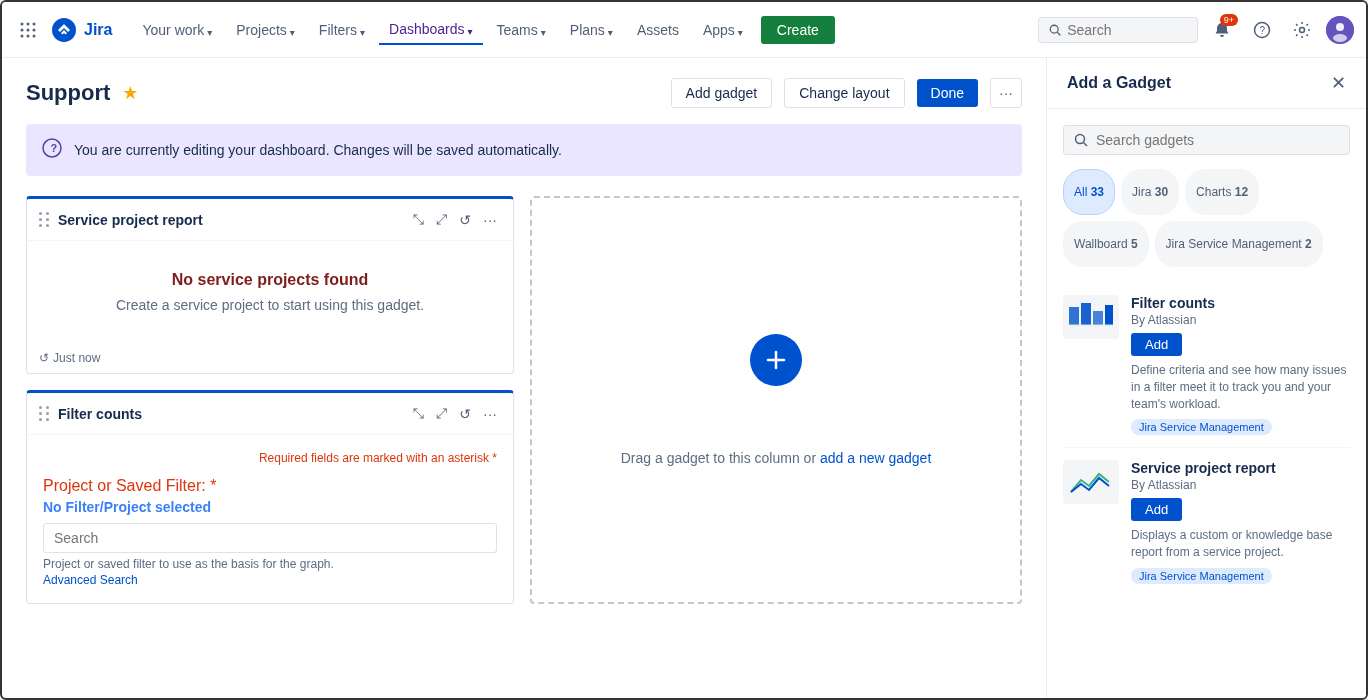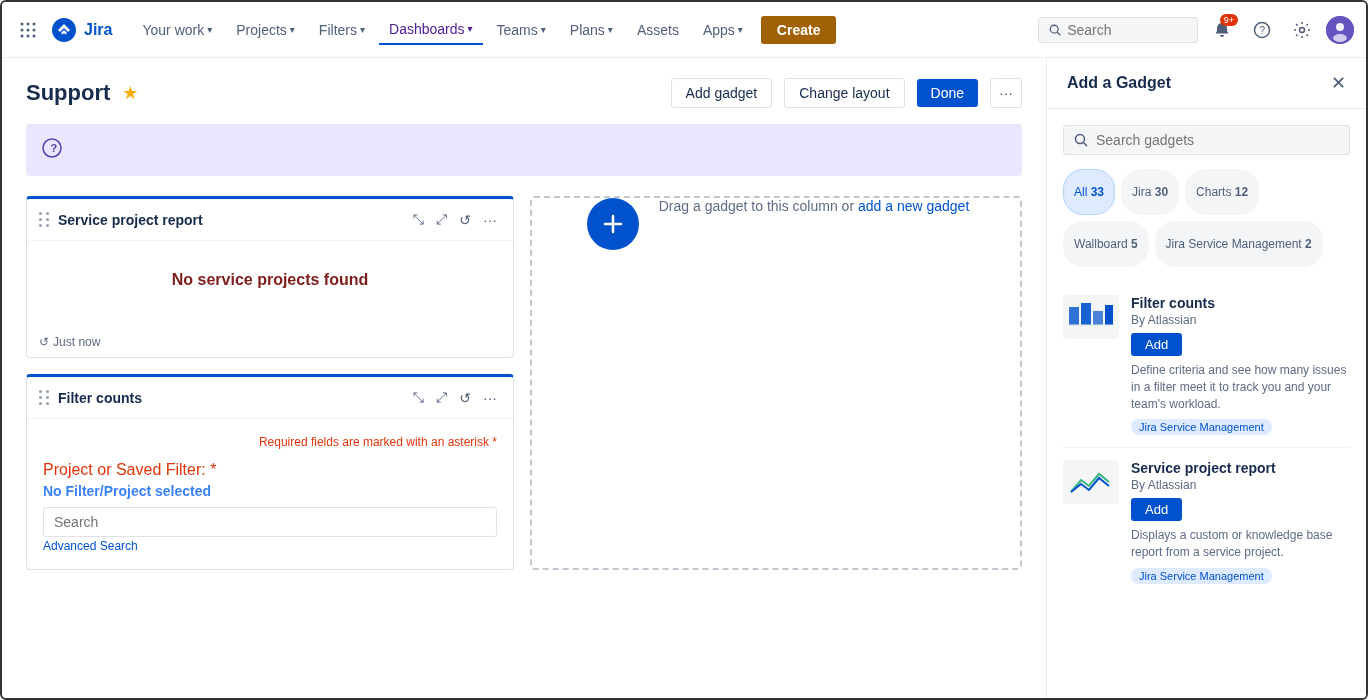"Your work" .nav-item { align-items: center -> flex-end }
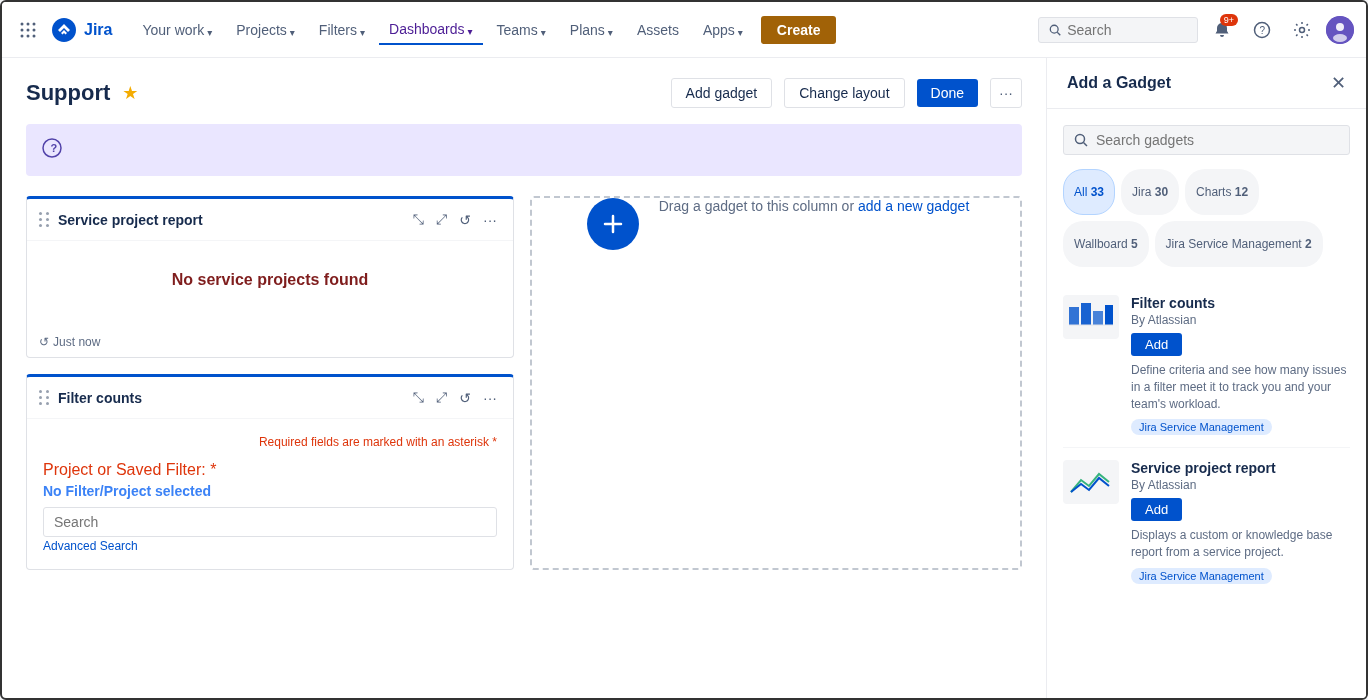"Create" .nav-create-btn { background: #a16207 -> #15803d; font-weight: 700 -> 400 }
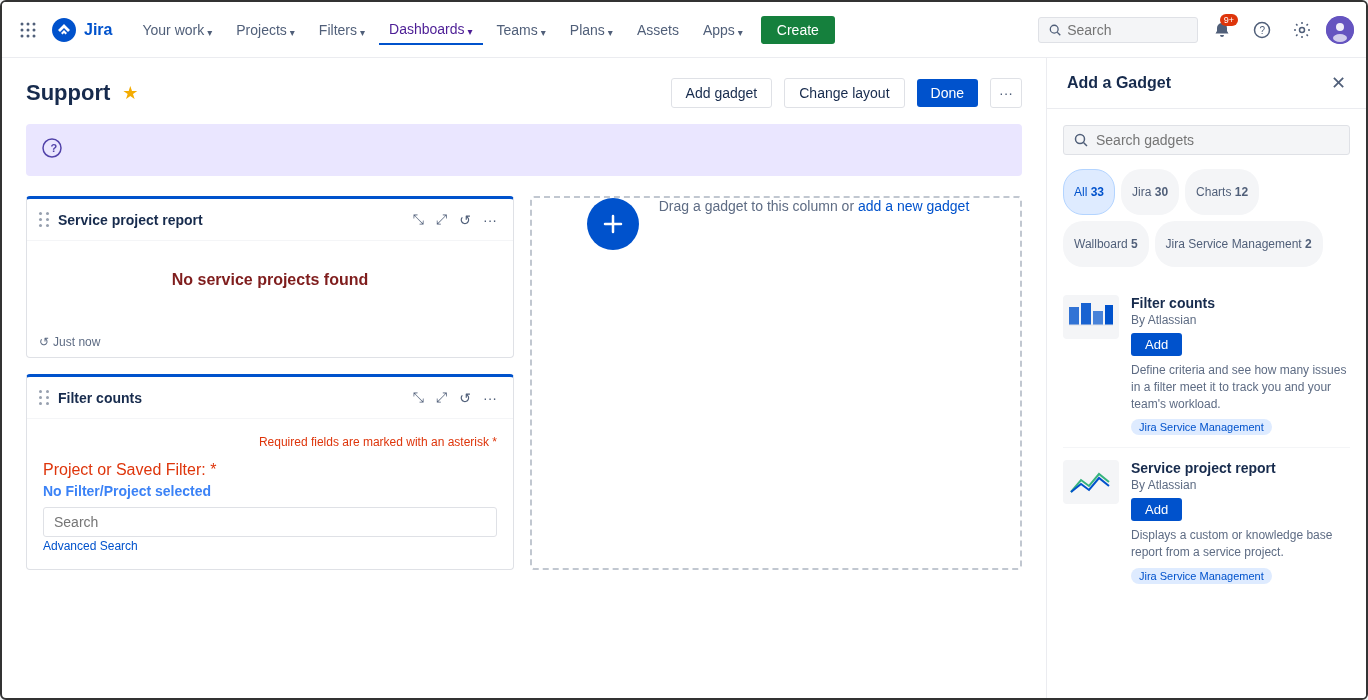"You are currently editing your" span.edit-banner-text { html: none -> <span>You are currently editing your dashboard. Changes will be saved automatically.</span> }
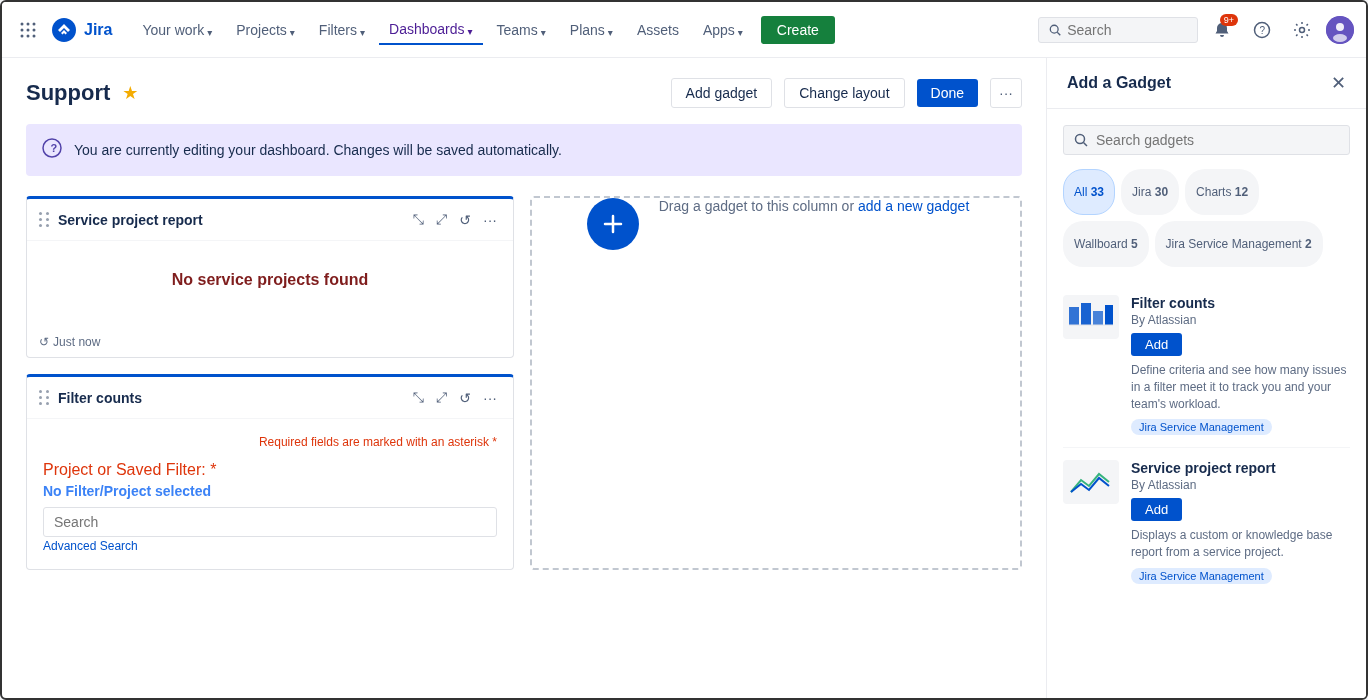"Create a service project to" div.gadget-empty-desc { html: none -> <div>Create a service project to start using this gadget.</div> }
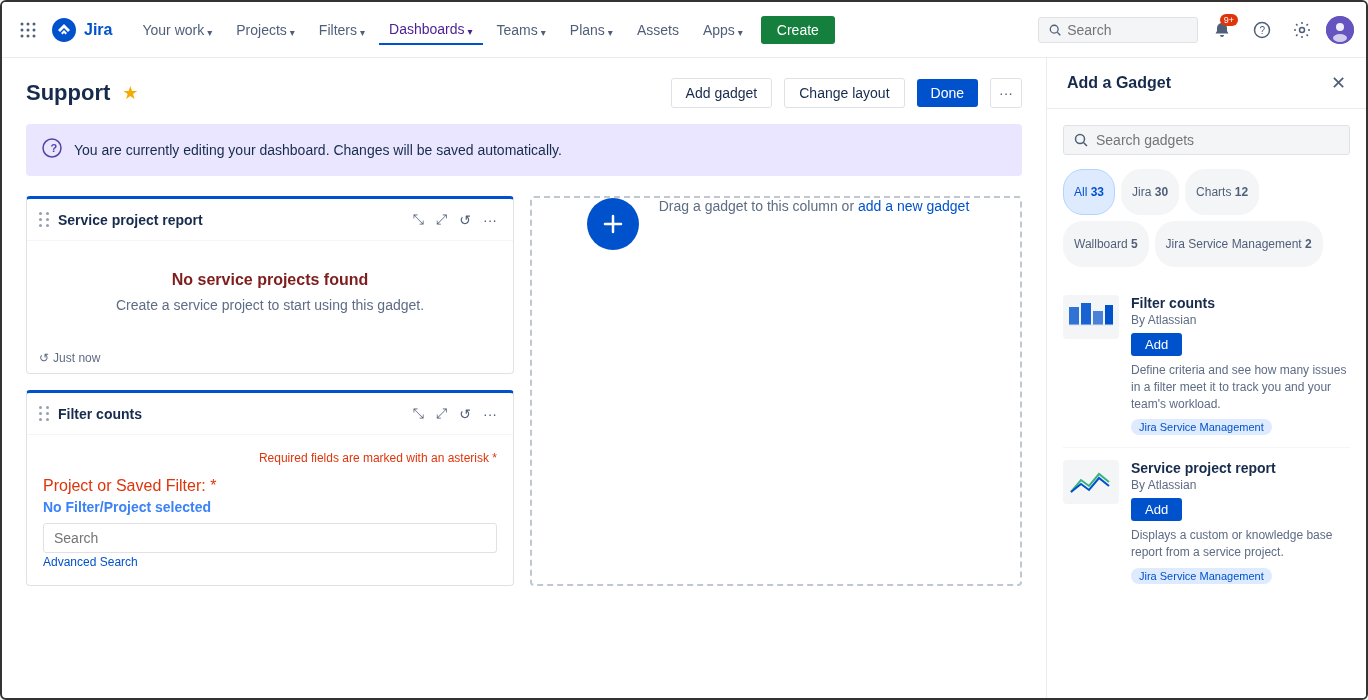"Drag a gadget to this" .drop-col { align-items: none -> center; flex-direction: row -> column }
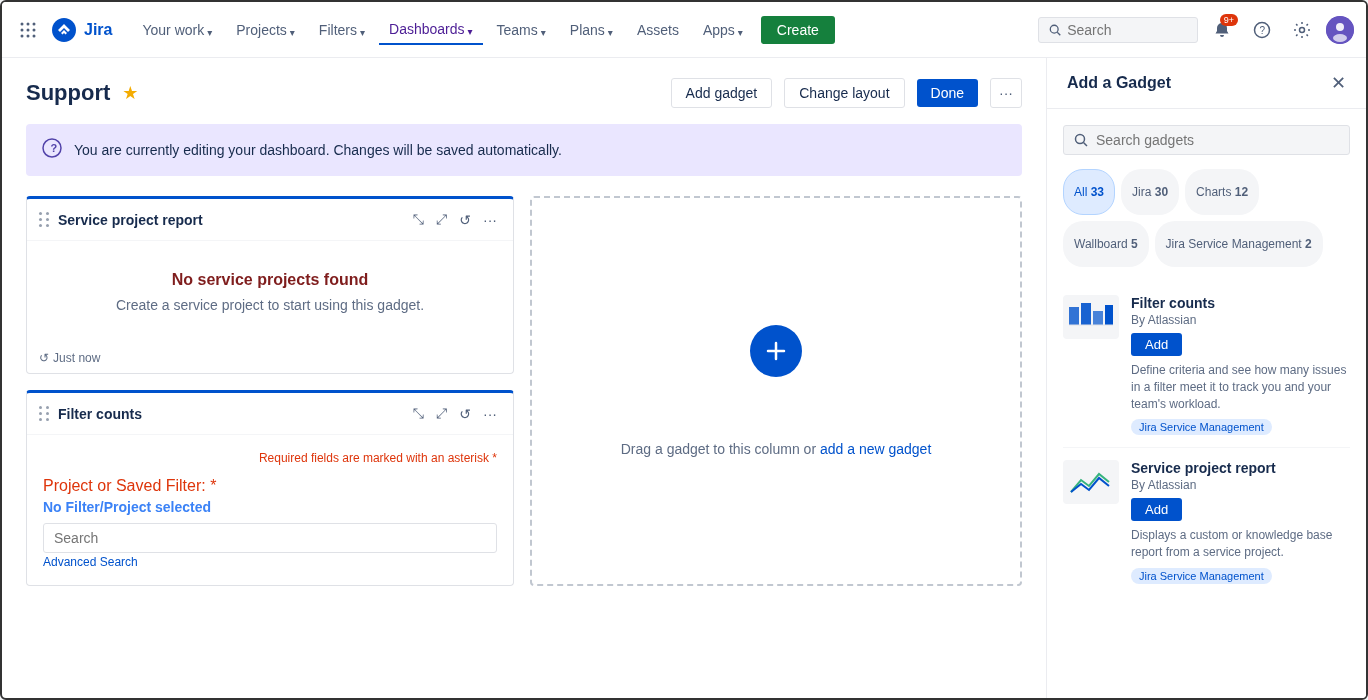"Project or saved filter to" p.form-hint { html: none -> <p>Project or saved filter to use as the basis for the graph.</p> }
